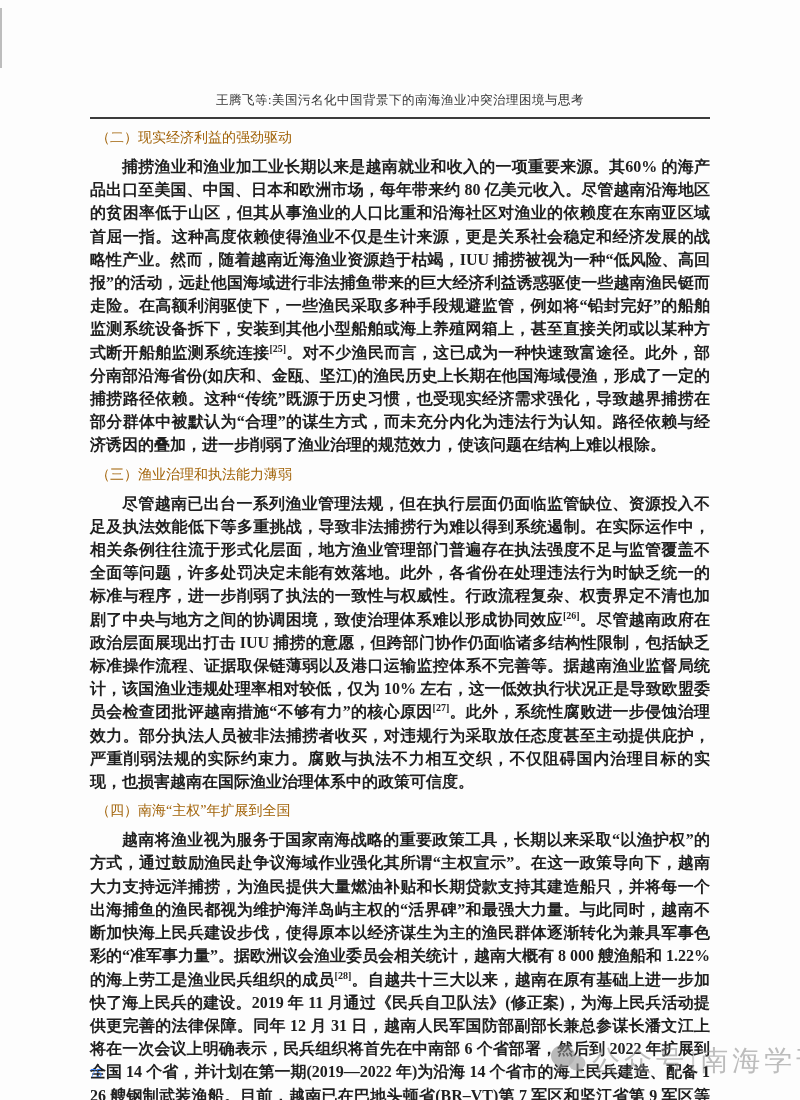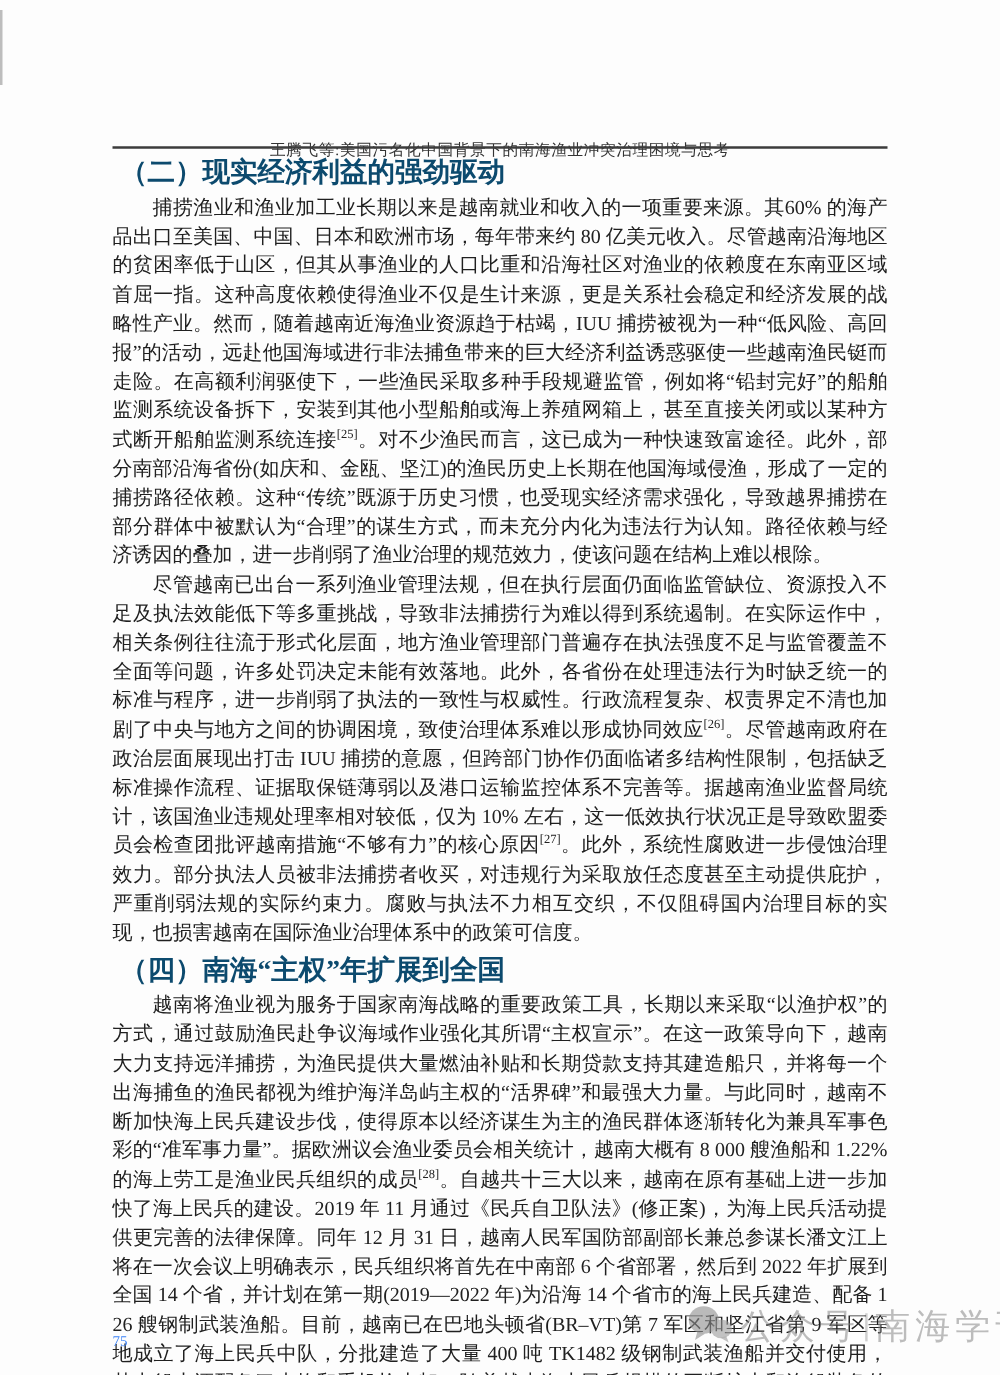"王腾飞等:美国污名化中国背景下的南海渔业冲突治理困境与思考" .running-head { top: 112px -> 92px }
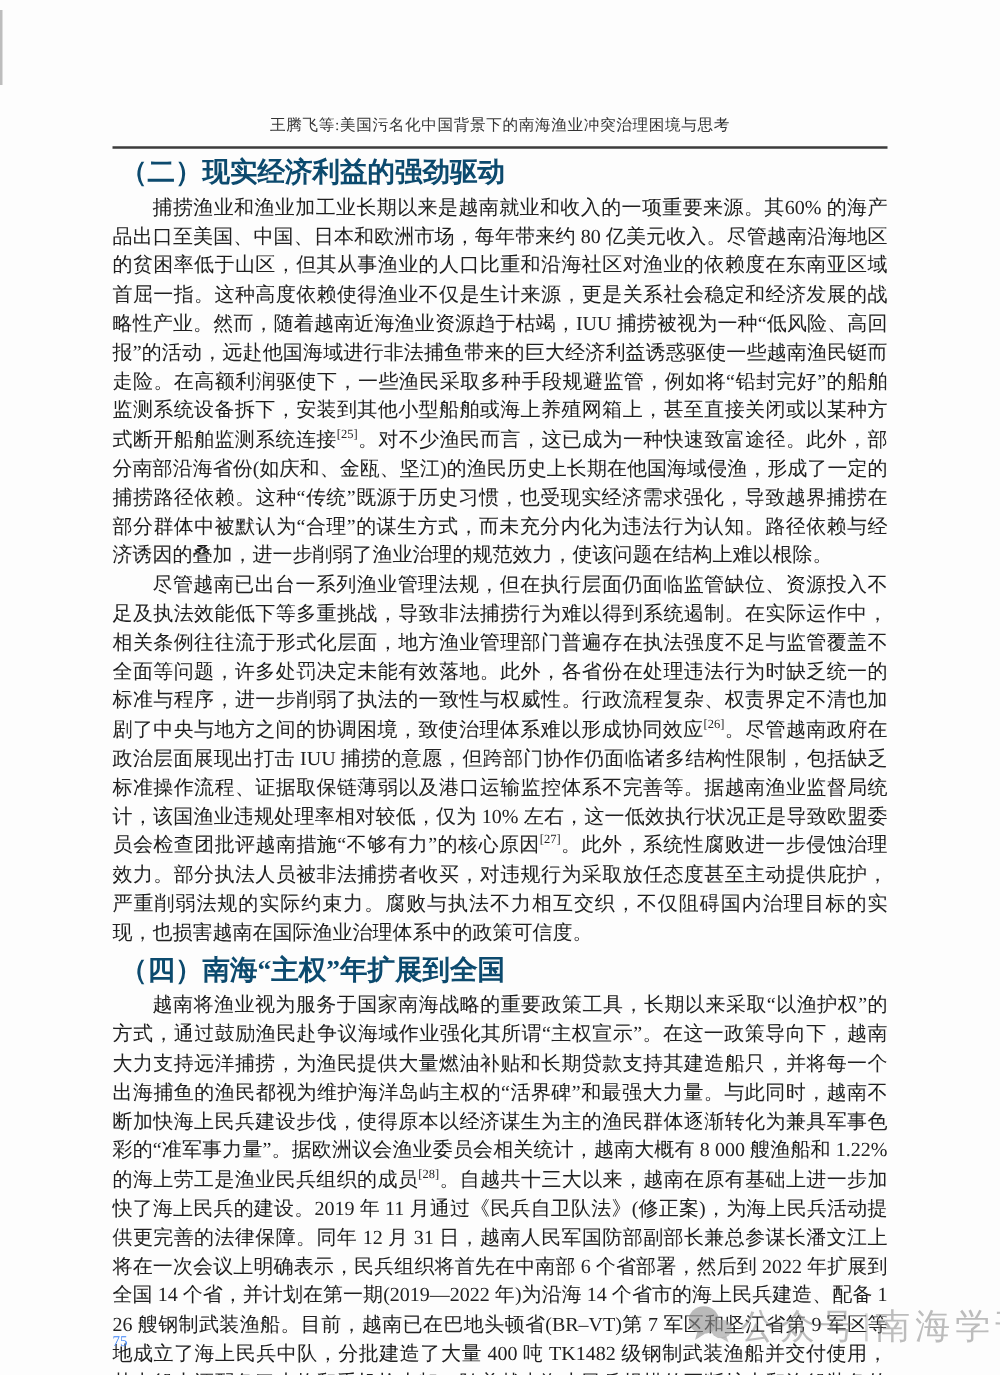"（二）现实经济利益的强劲驱动" h2.sec { color: #0c4a6e -> #a16207; font-size: 22px -> 14px; font-weight: bold -> normal }
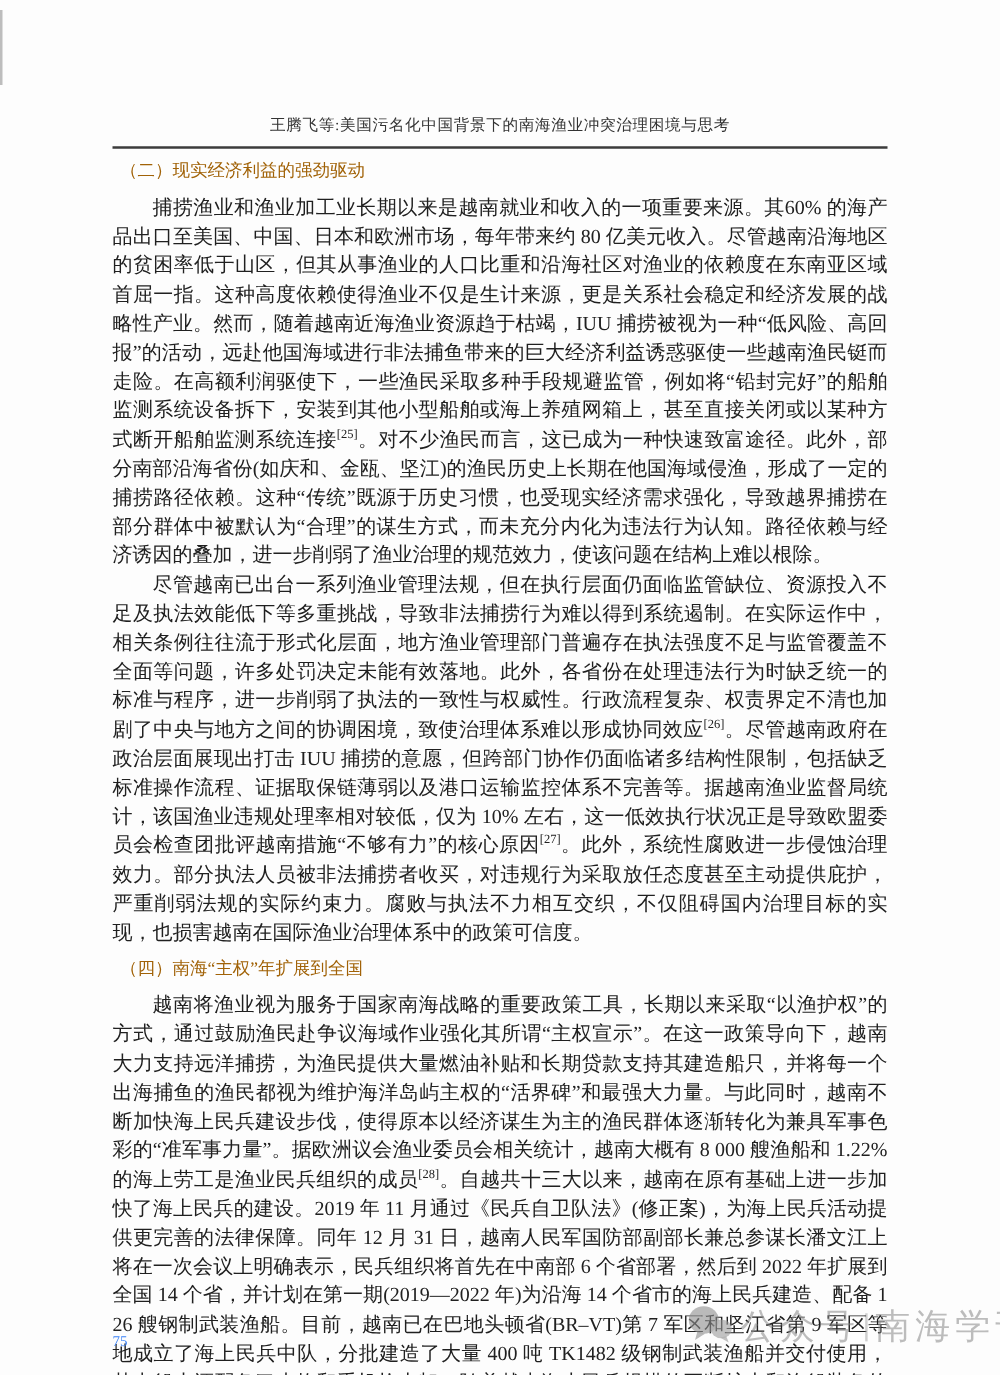"捕捞渔业和渔业加工业长期以来是越南就业和收入的一项重要来源。其60%" p.para { font-weight: none -> bold }
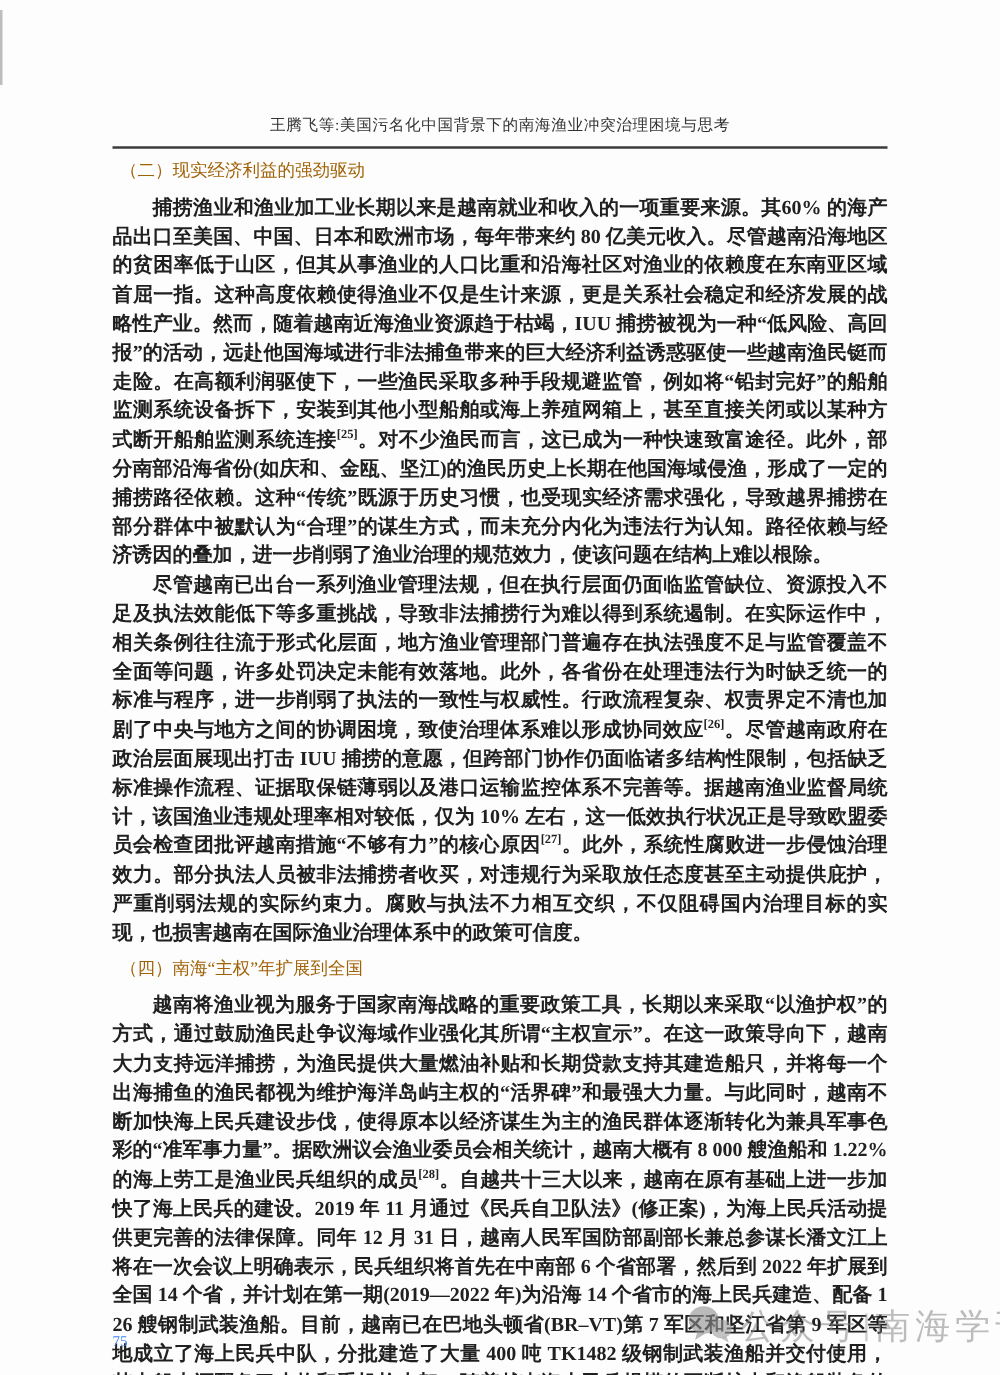"（三）渔业治理和执法能力薄弱" h2.sec { html: none -> <h2>（三）渔业治理和执法能力薄弱</h2> }
